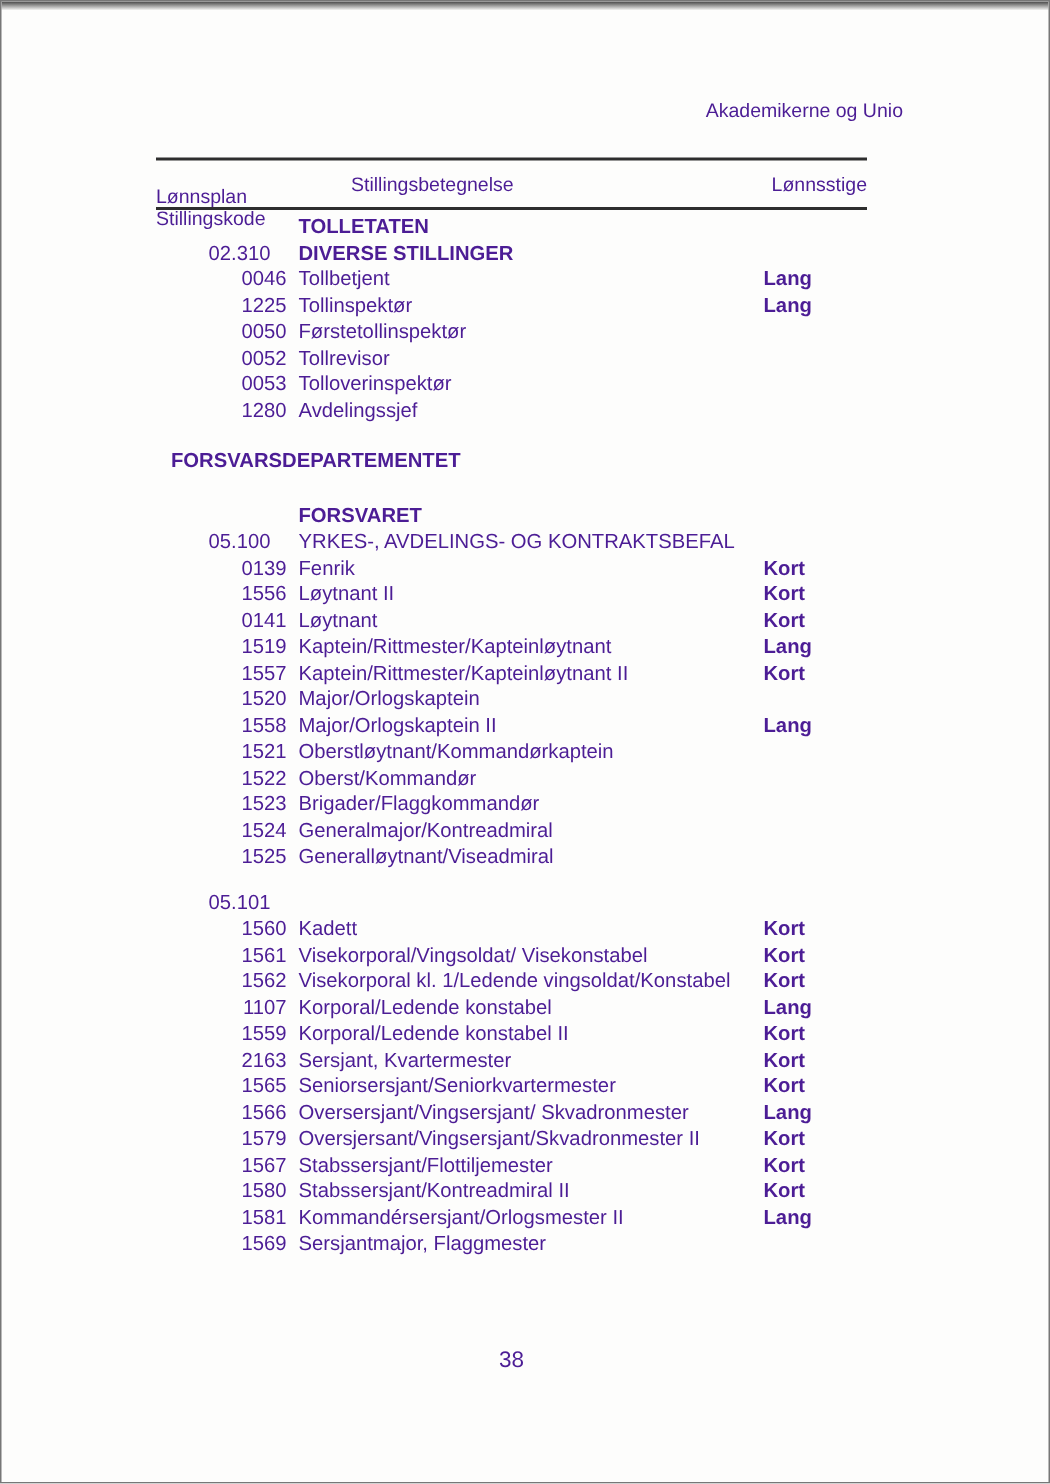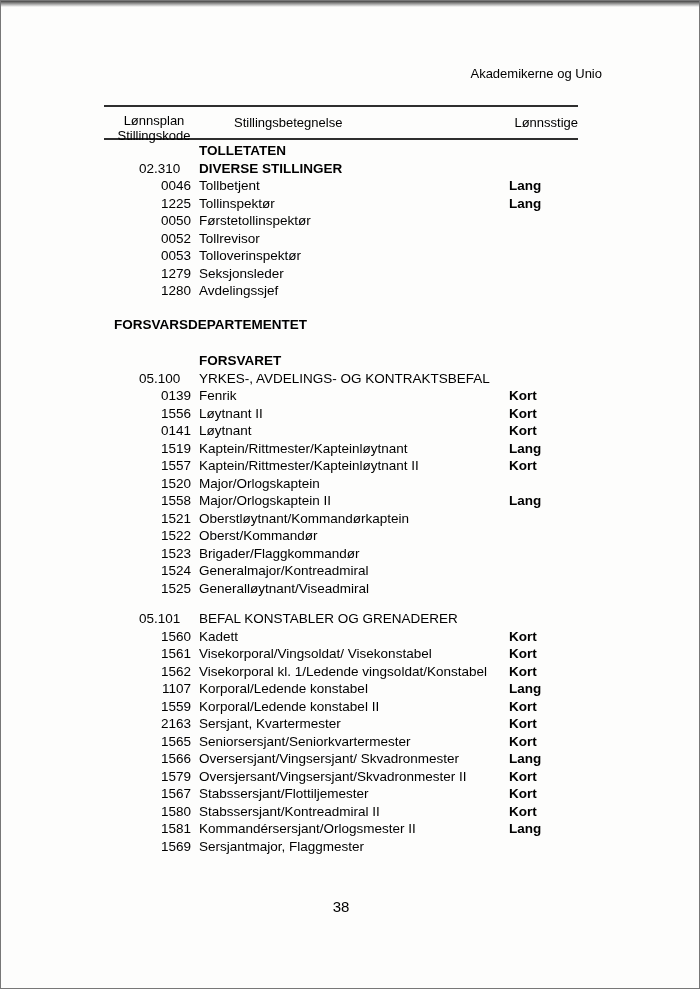"Akademikerne og Unio" .page { color: #000000 -> #4c1d95 }
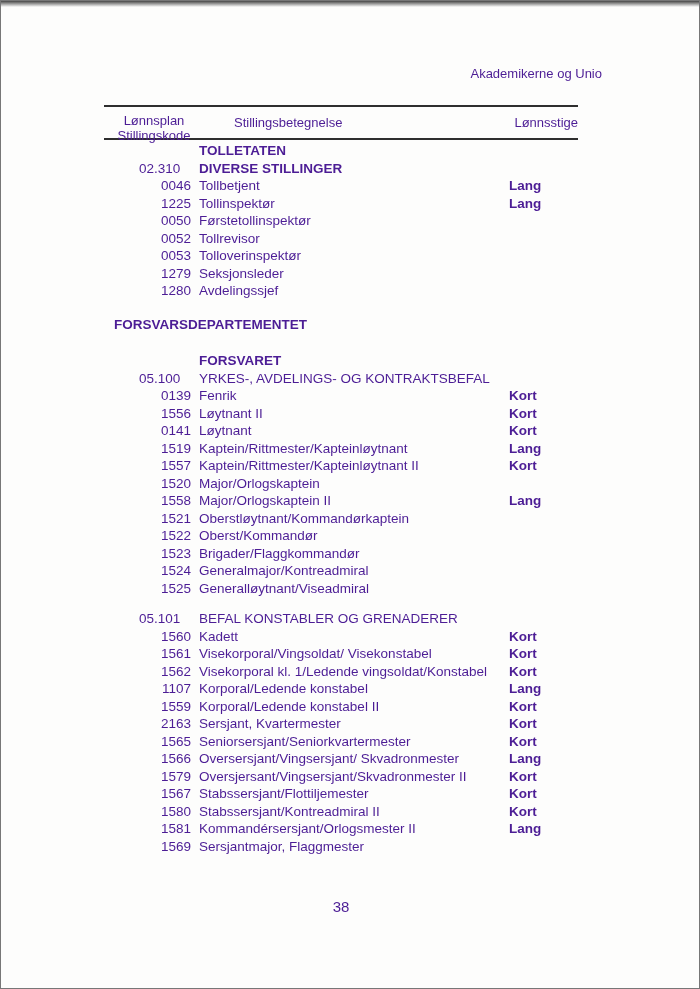"Lønnsplan" .table-header .col1 { text-align: center -> none; top: 6px -> 16px }
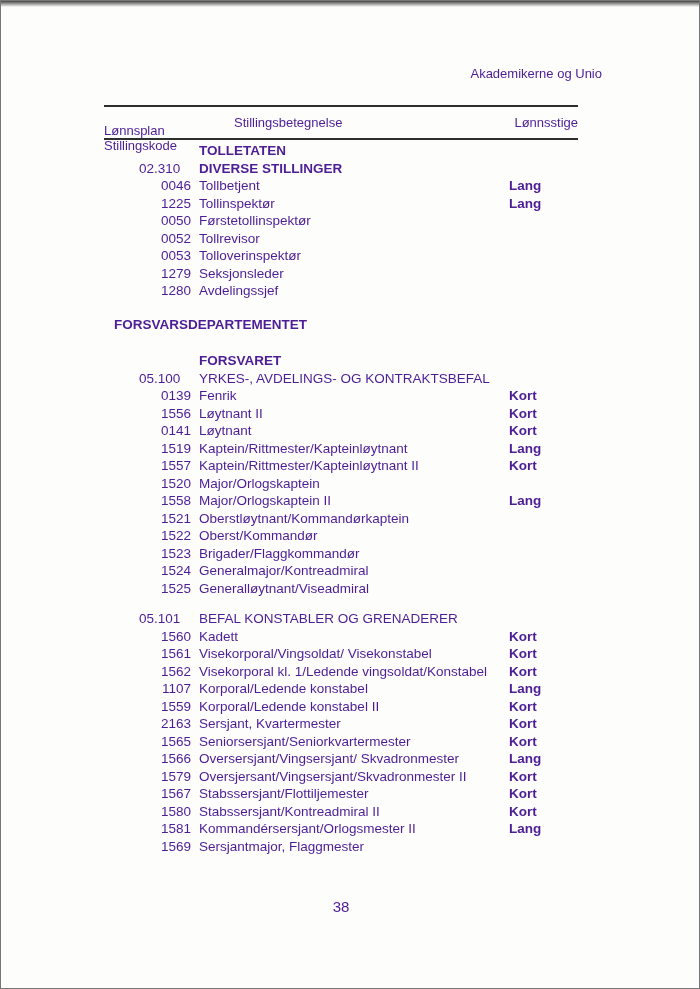"1279" div.row { html: <div> <span>1279</span> <span>Seksjonsleder</span> </div> -> none }
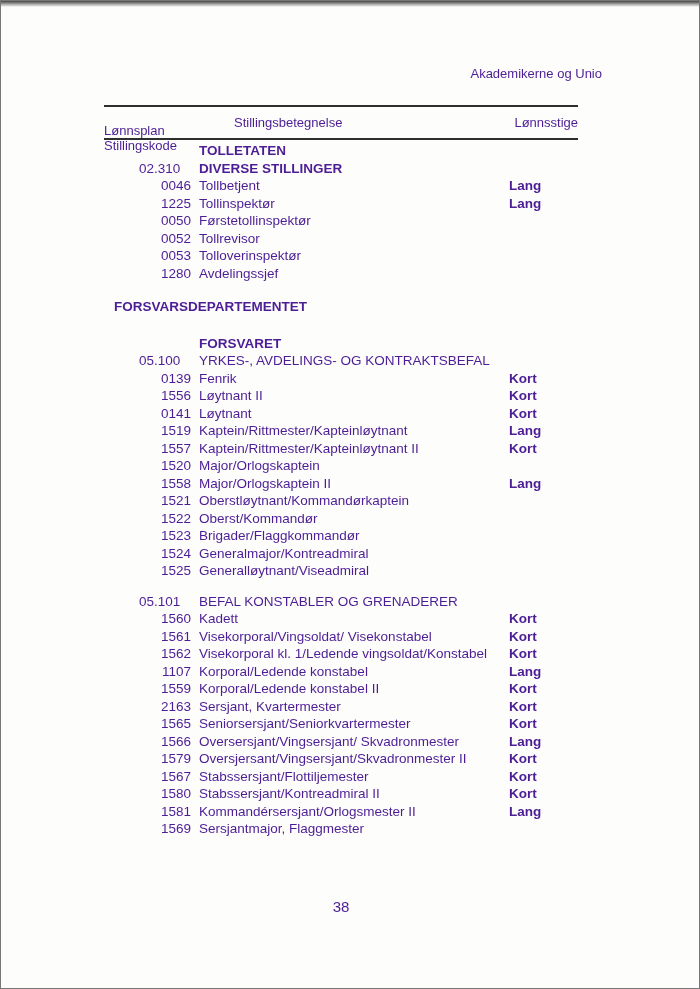"BEFAL KONSTABLER OG GRENADERER" span.cell-name { html: <span>BEFAL KONSTABLER OG GRENADERER</span> -> none }
